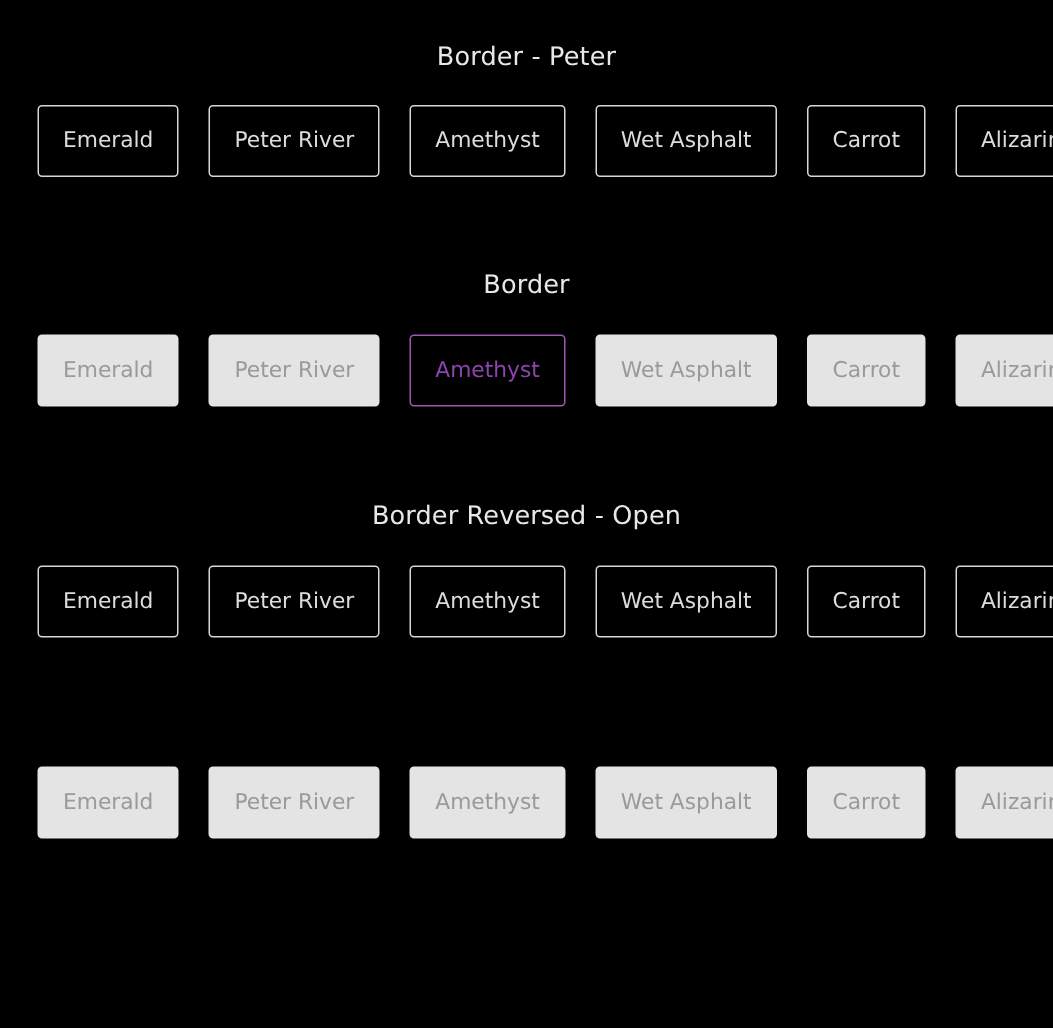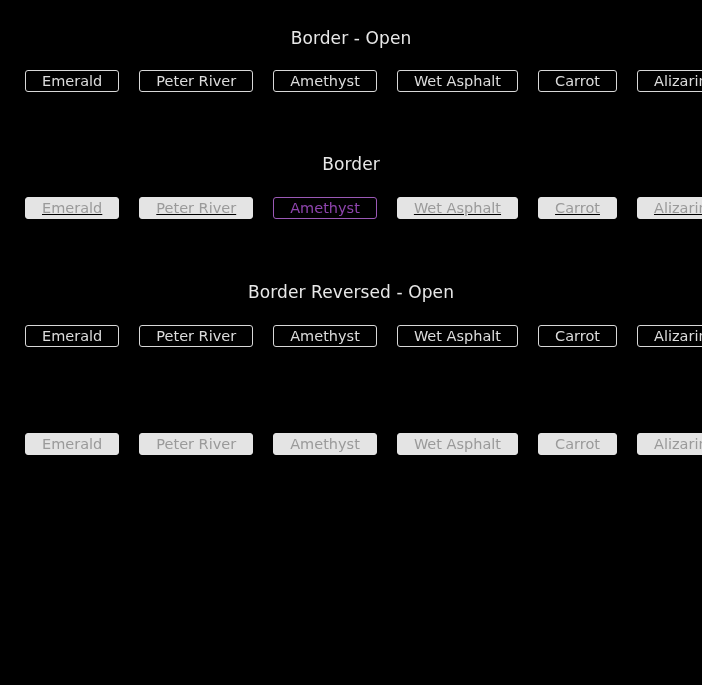"Border - Open" div.section-heading { text: Open -> Peter }
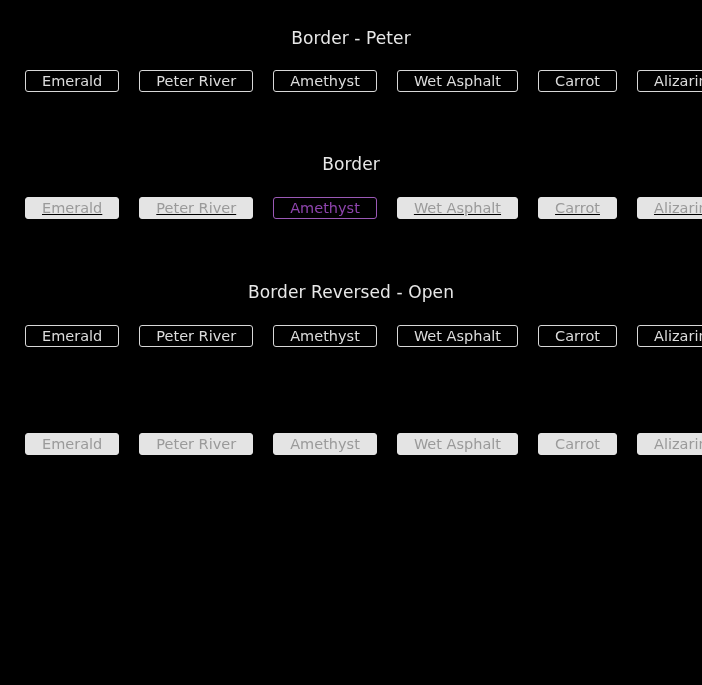"Emerald" .btn { height: 22px -> 48px }
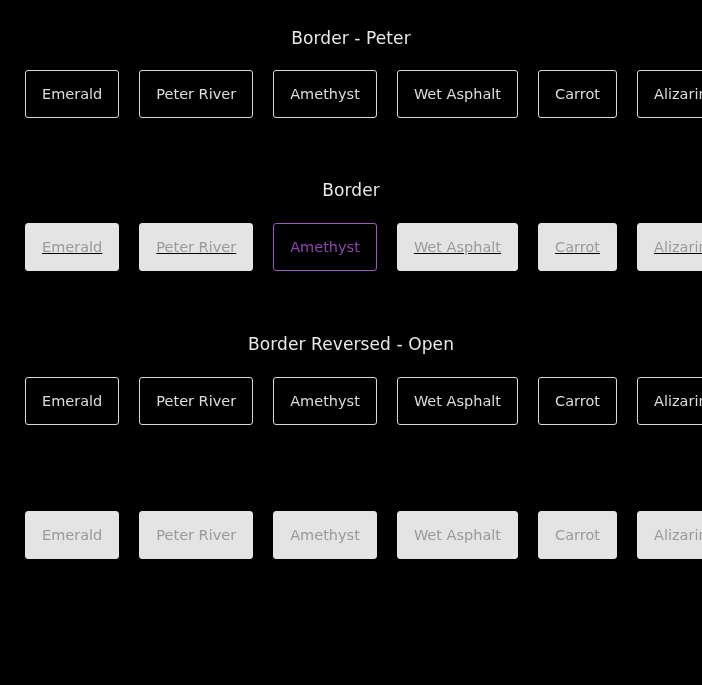"Border" #section-1 { text-decoration: underline -> none }
